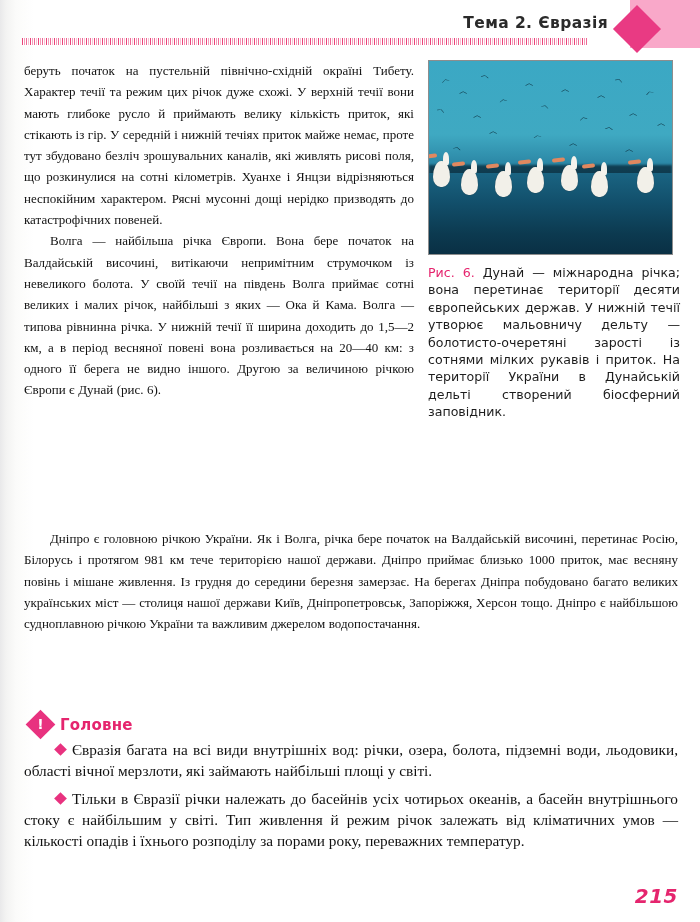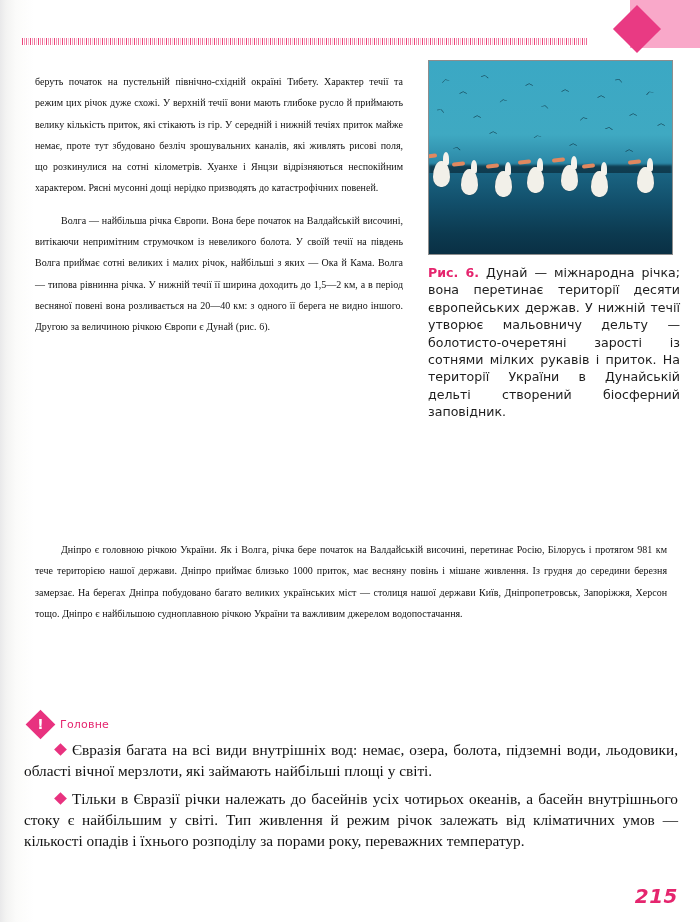"Тема 2. Євразія" div.header-title { html: none -> <div>Тема 2. Євразія</div> }
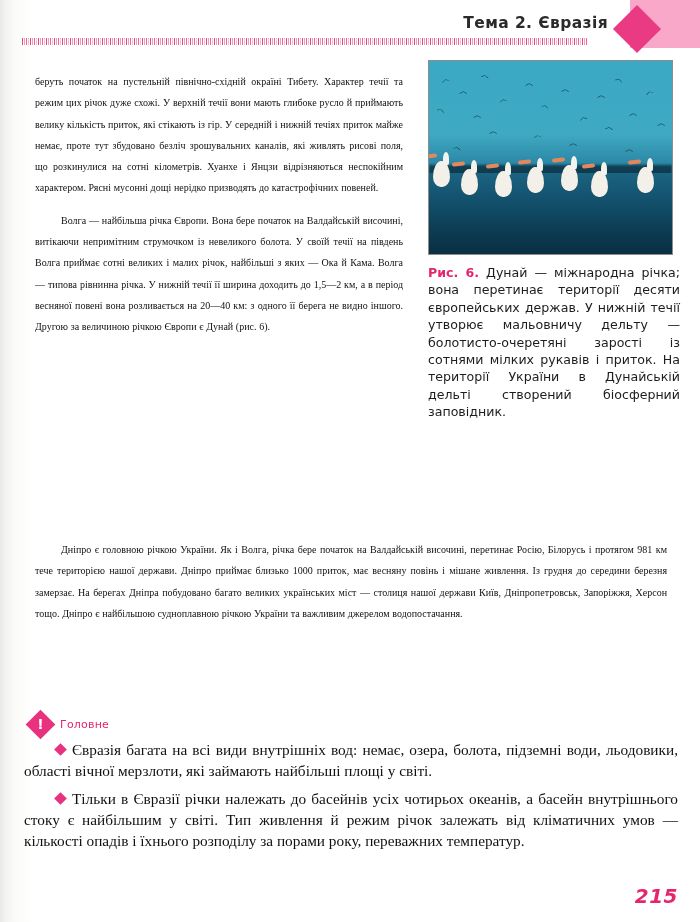"беруть початок на пустельній" p.body-text { font-size: 10px -> 13px; margin: 11px -> 0 }
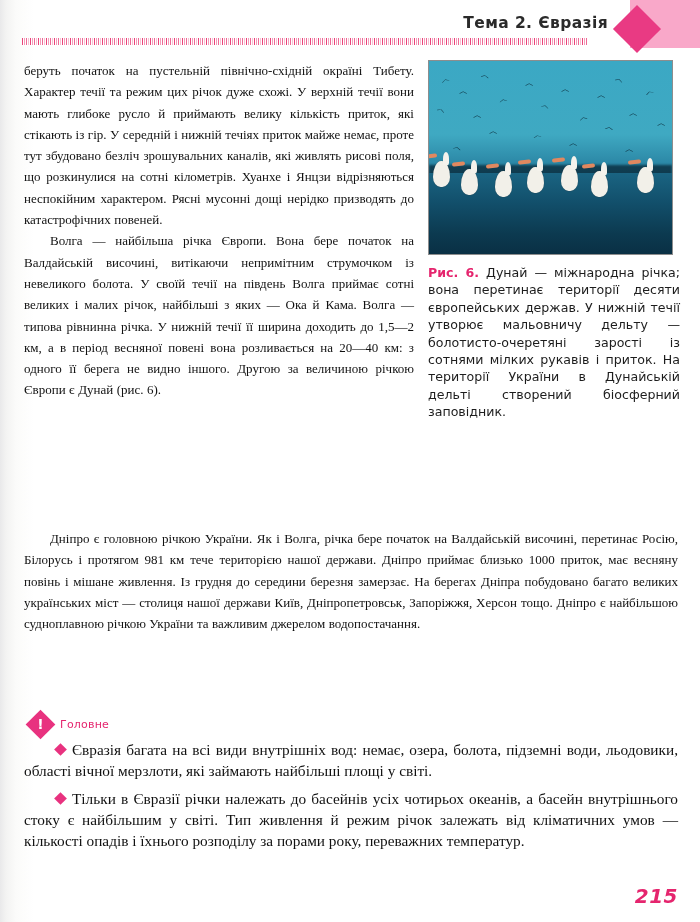"Рис. 6." .caption .fig-label { font-weight: 700 -> 400 }
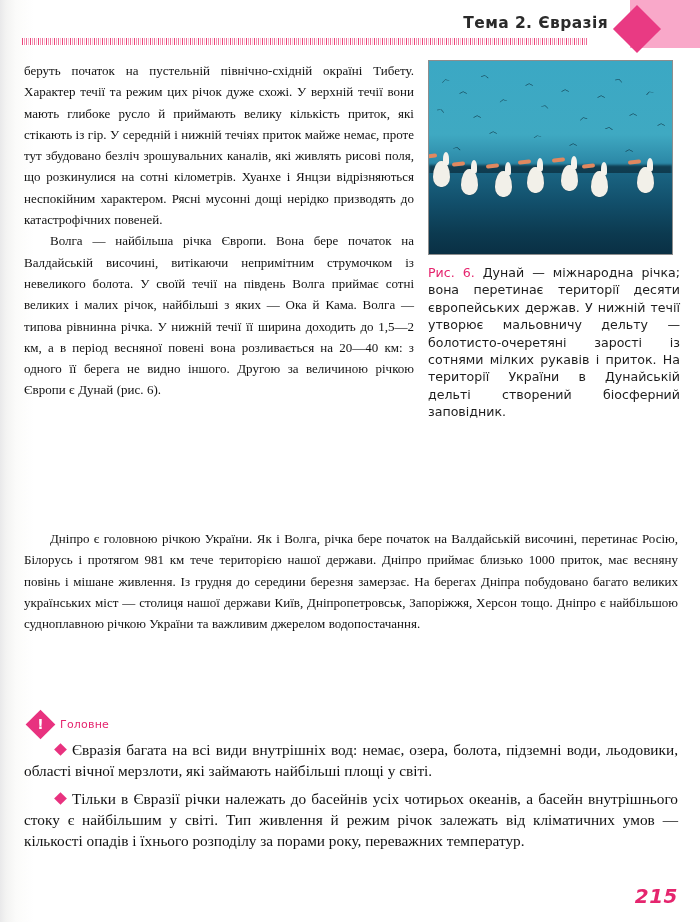"Головне" .main-title { font-size: 11px -> 15px; font-weight: 400 -> 700 }
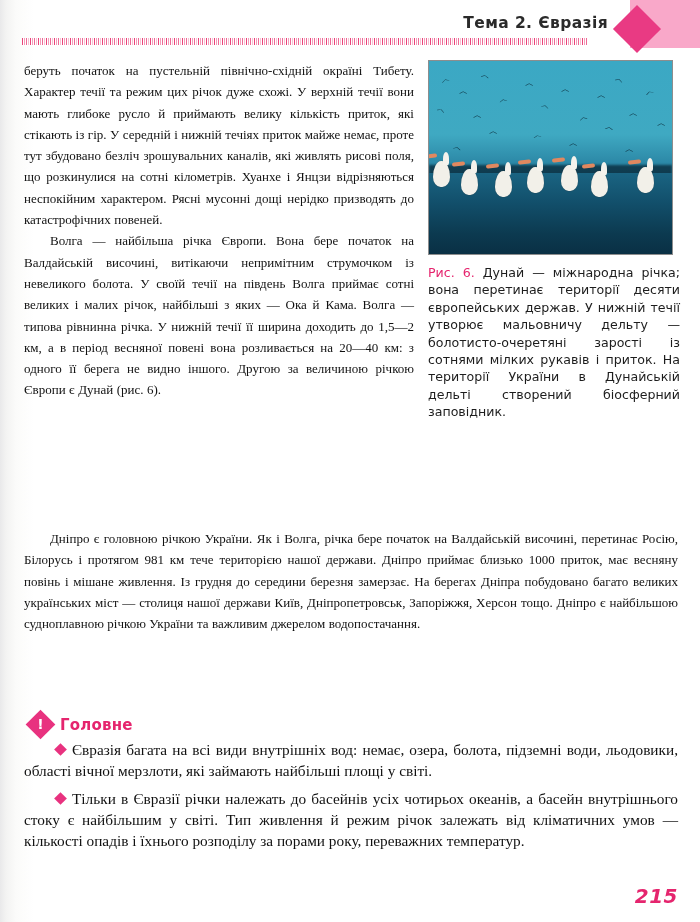"Євразія багата на всі види" span { text: немає -> річки }
